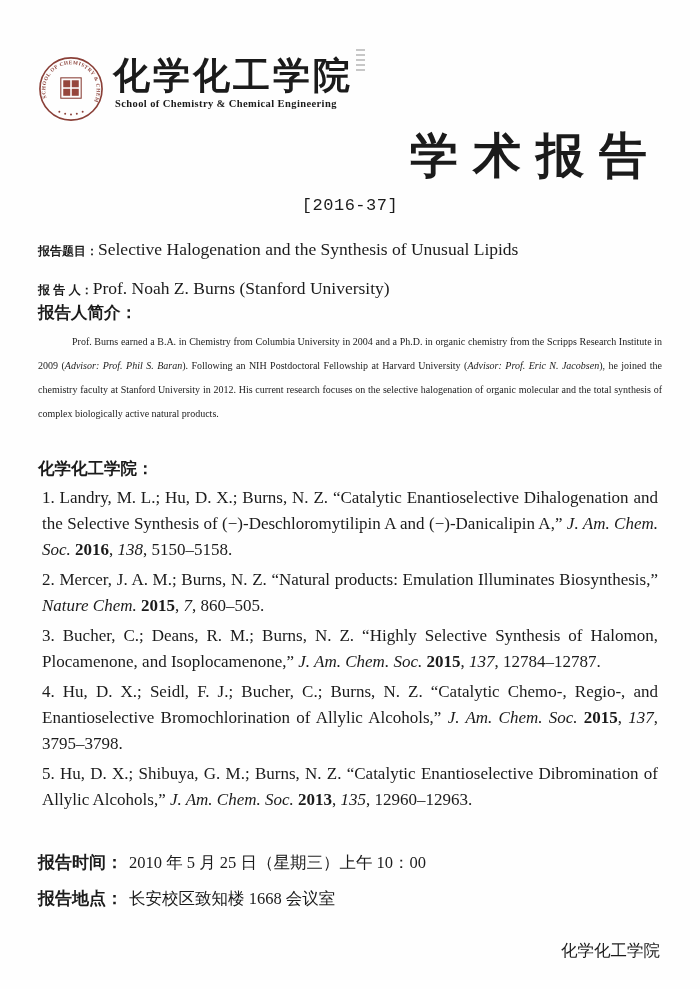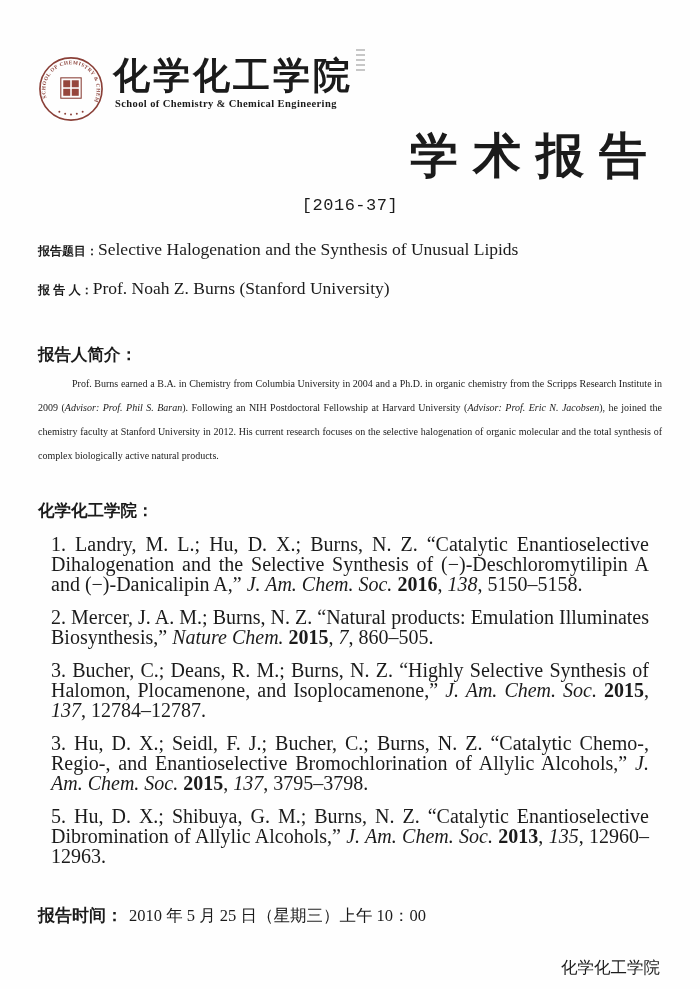"报告人简介：" .bio-head { margin-top: 42px -> none }
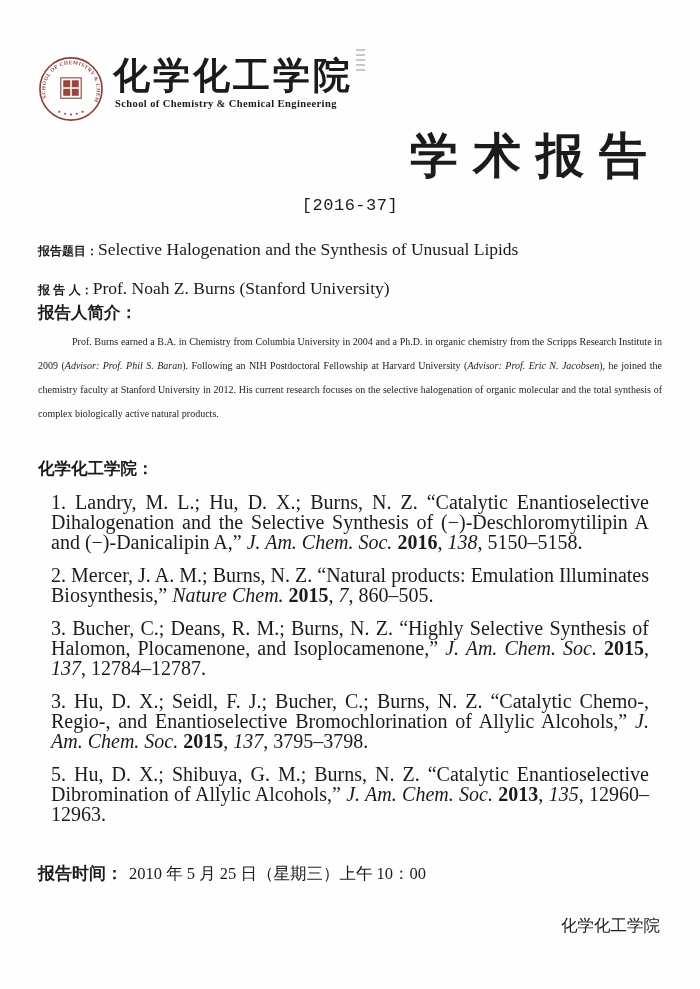"1. Landry, M. L.; Hu," .paper { font-size: 20px -> 17px; line-height: 20px -> 26px; margin: 13px -> 4px }
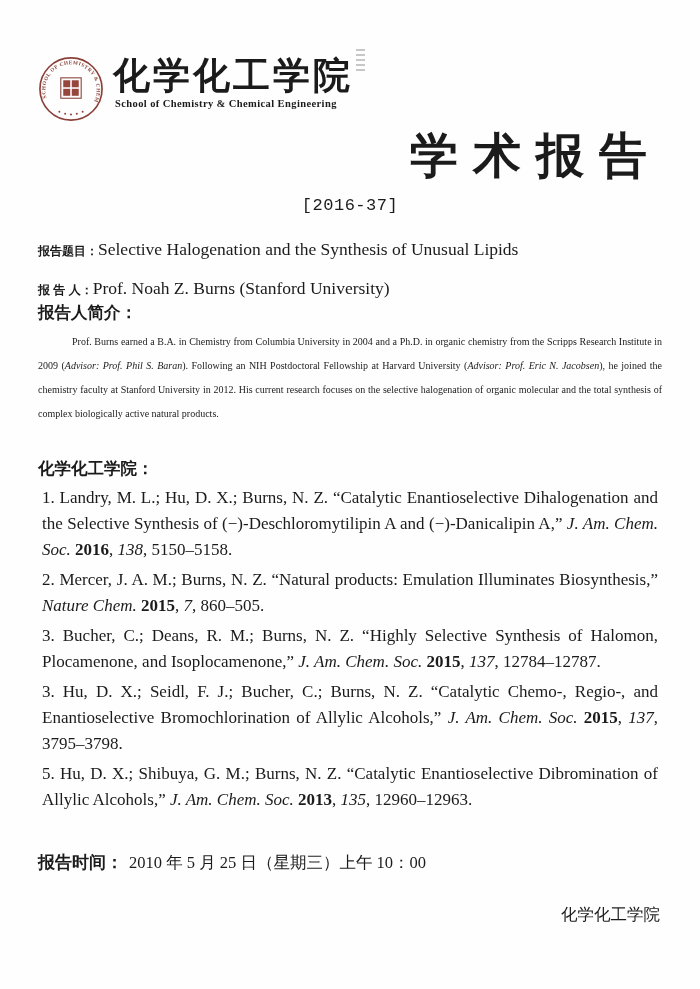"3. Hu, D. X.; Seidl," span { text: 3 -> 4 }
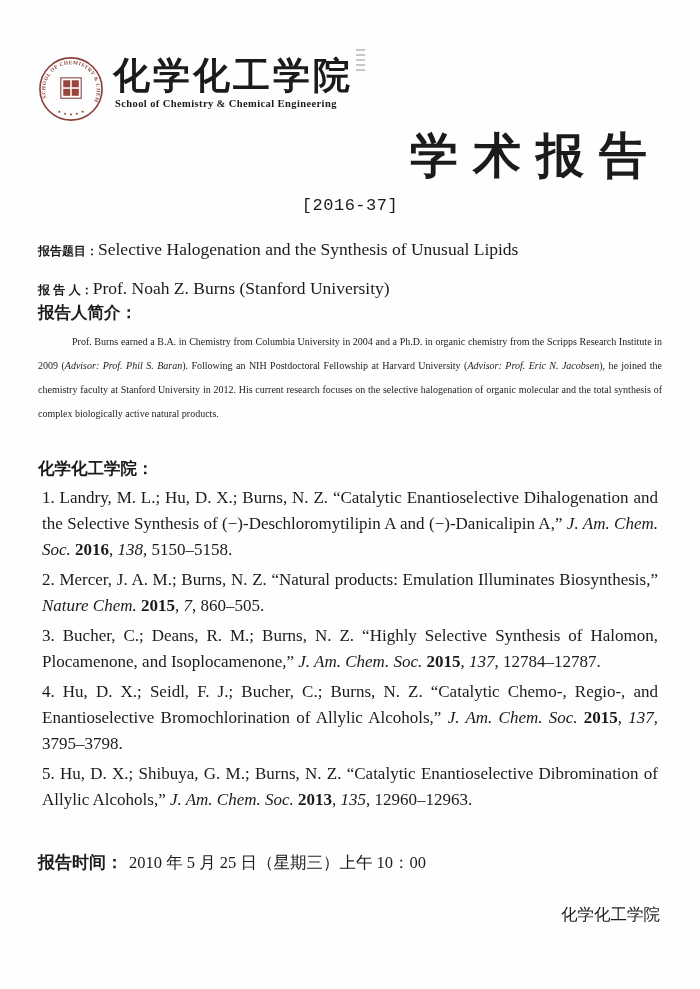"报告地点： 长安校区致知楼 1668 会议室" div.sched-line { html: none -> <div> <span>报告地点：</span><span>长安校区致知楼 1668 会议室</span> </div> }
